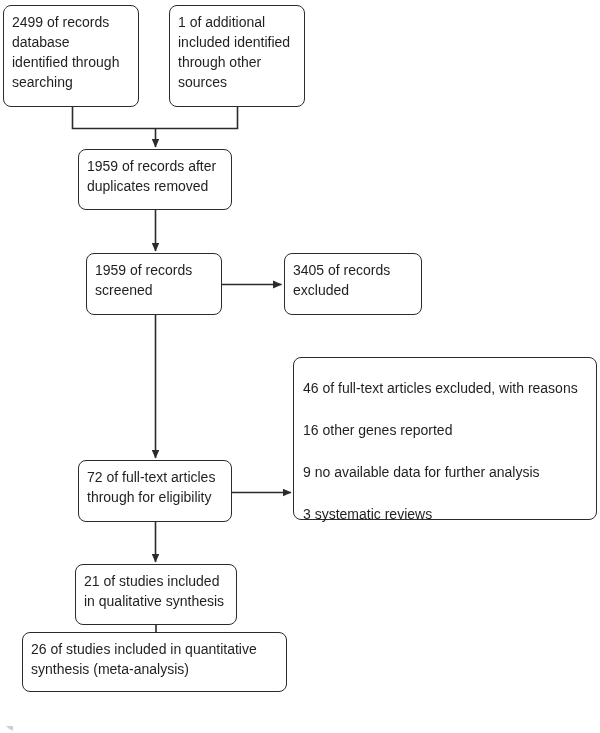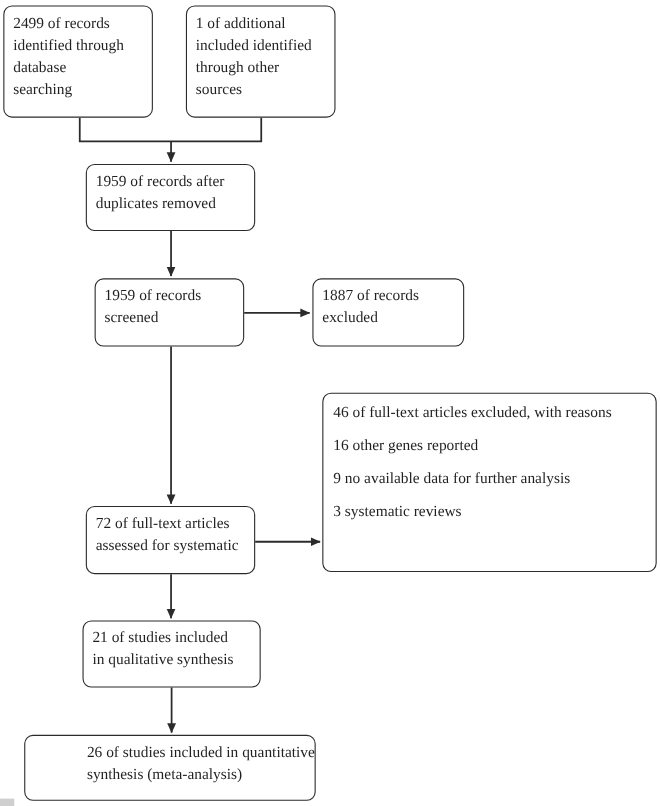"2499 of records" .canvas { border-radius: none -> 22px; font-family: Liberation Serif, serif -> Liberation Sans, sans-serif }
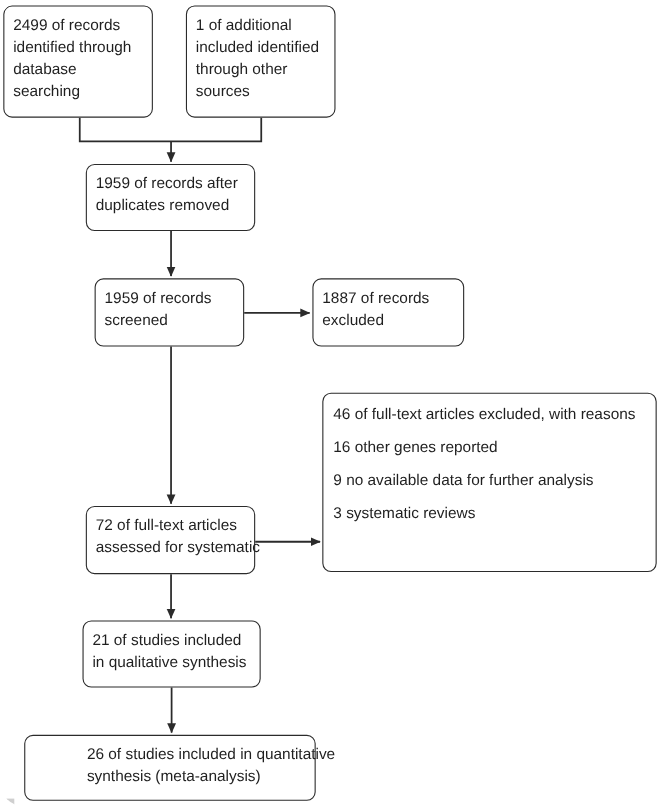"identified through" div.bline { order: before "database" -> after "database" }
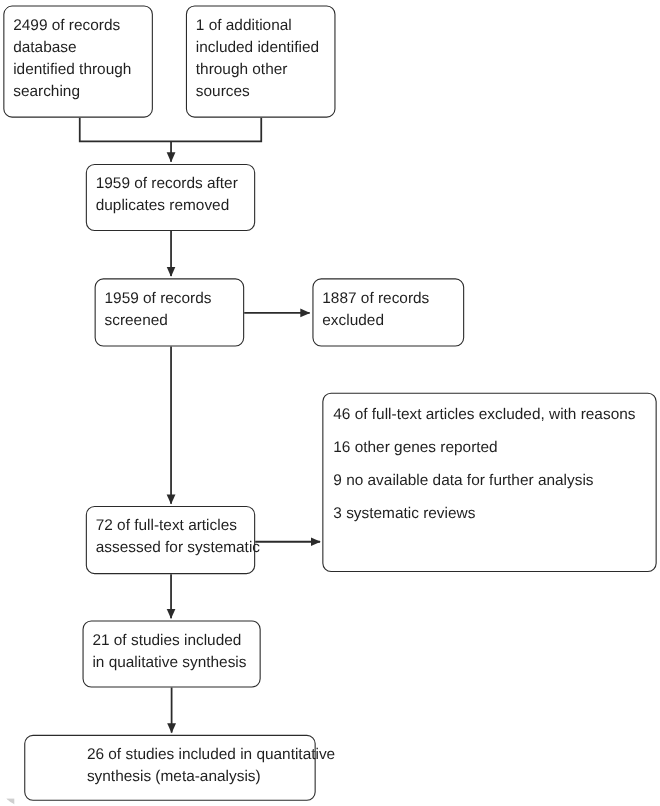"1887 of records" div.bline { text: 1887 -> 3405 }
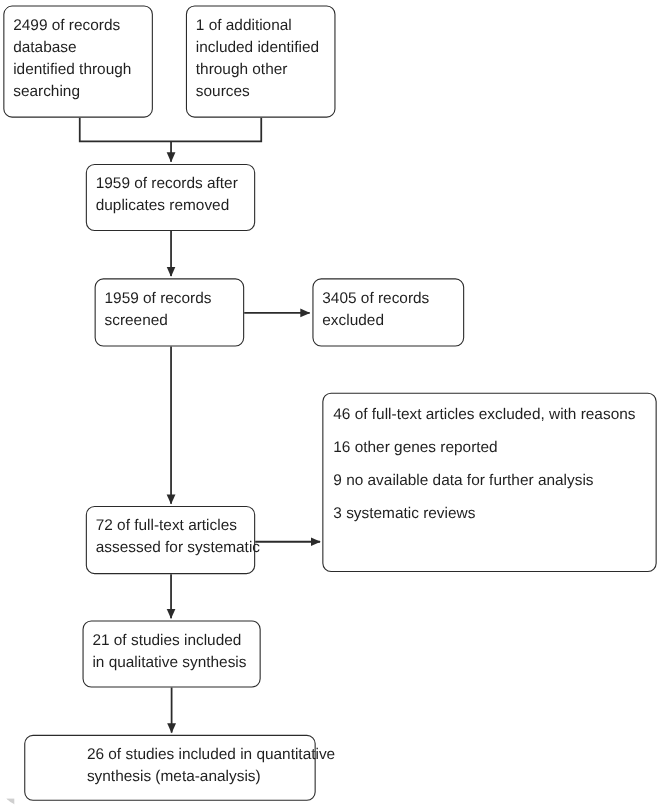"46 of full-text articles excluded," .box-lg .bline { margin-top: none -> 12px }
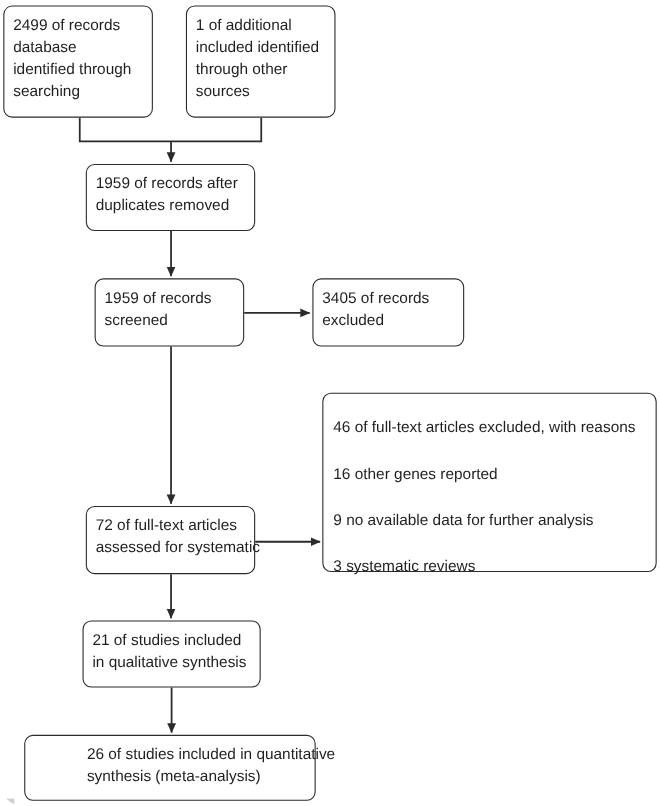"assessed for systematic" div.bline { text: assessed for systematic -> through for eligibility }
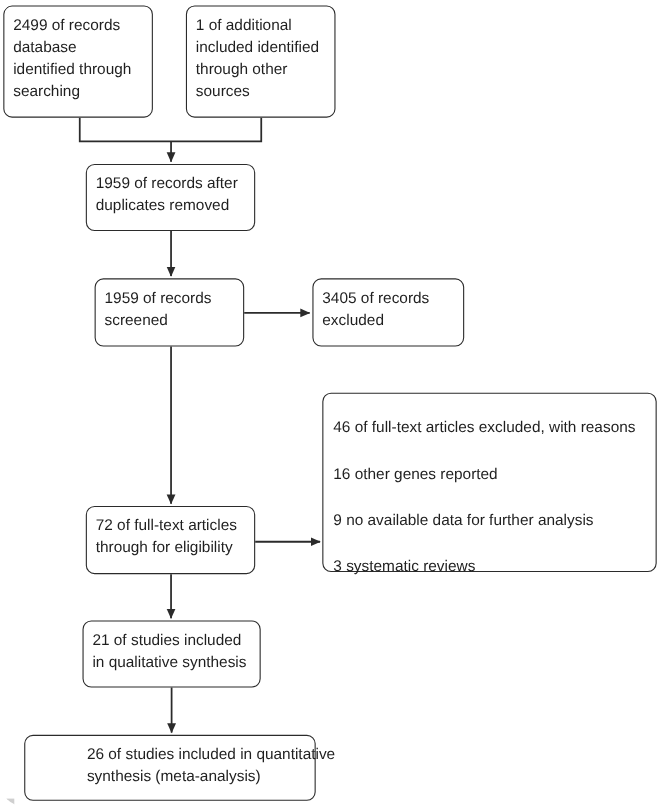"26 of studies included in" div.box { padding-left: 48px -> none; top: 668px -> 632px }
